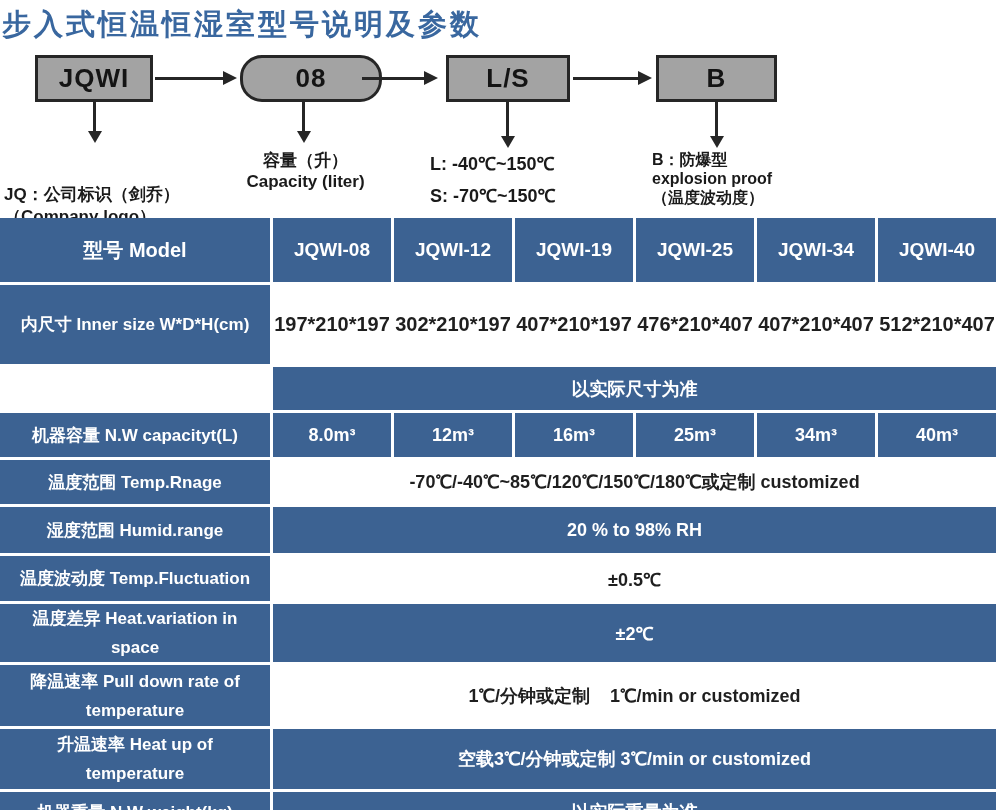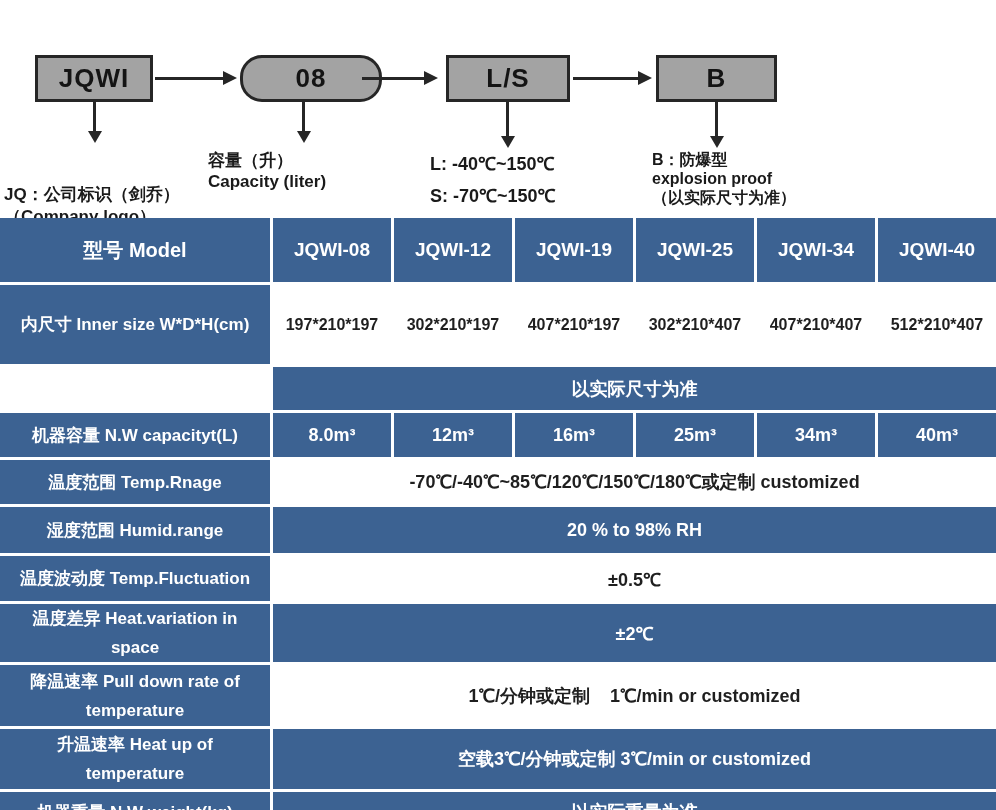"步入式恒温恒湿室型号说明及参数" div.page-title { html: none -> <div>步入式恒温恒湿室型号说明及参数</div> }
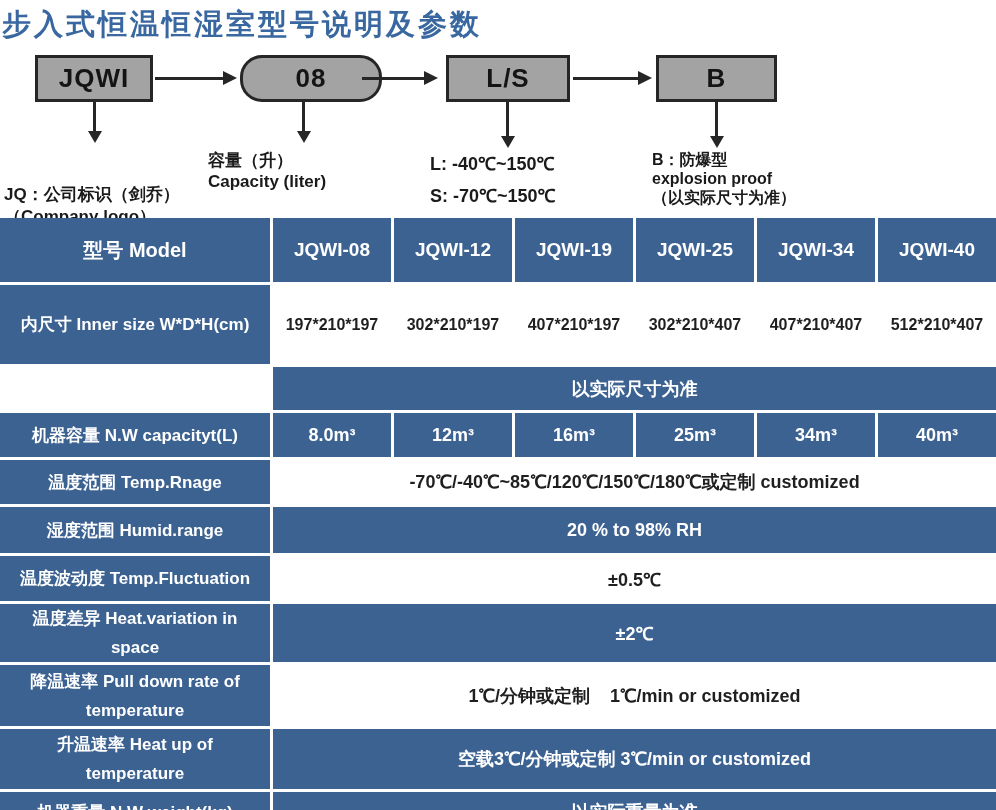"容量（升）" .note-2 { text-align: none -> center }
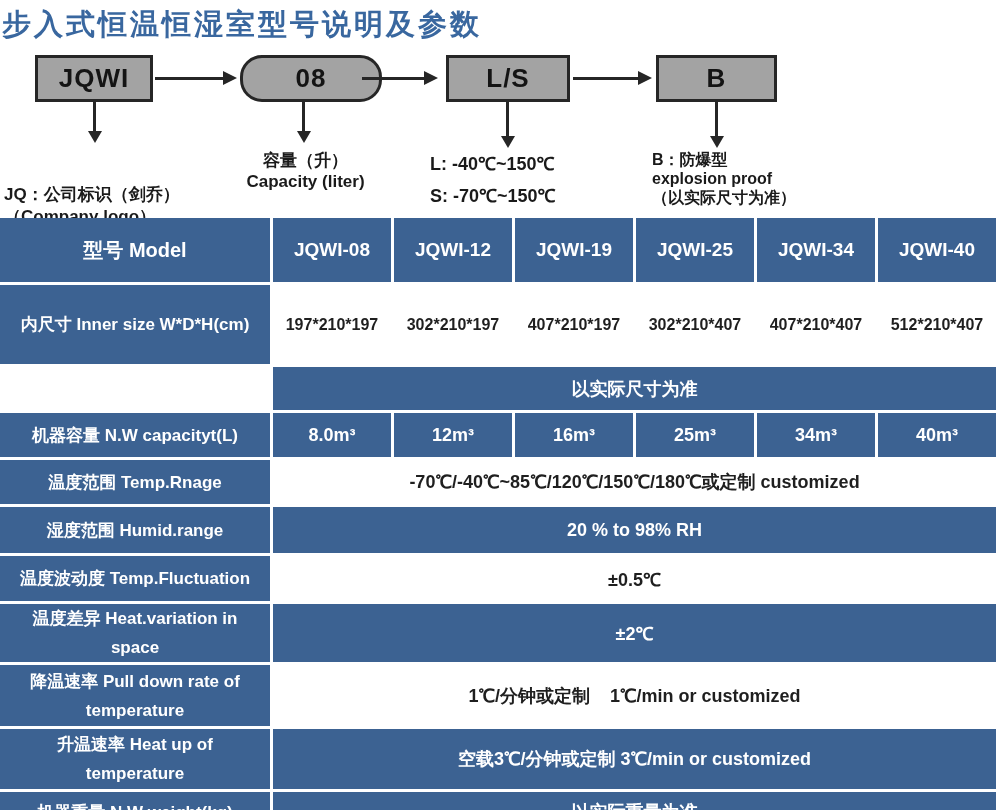"（以实际尺寸为准）" div { text: 以实际尺寸为准 -> 温度波动度 }
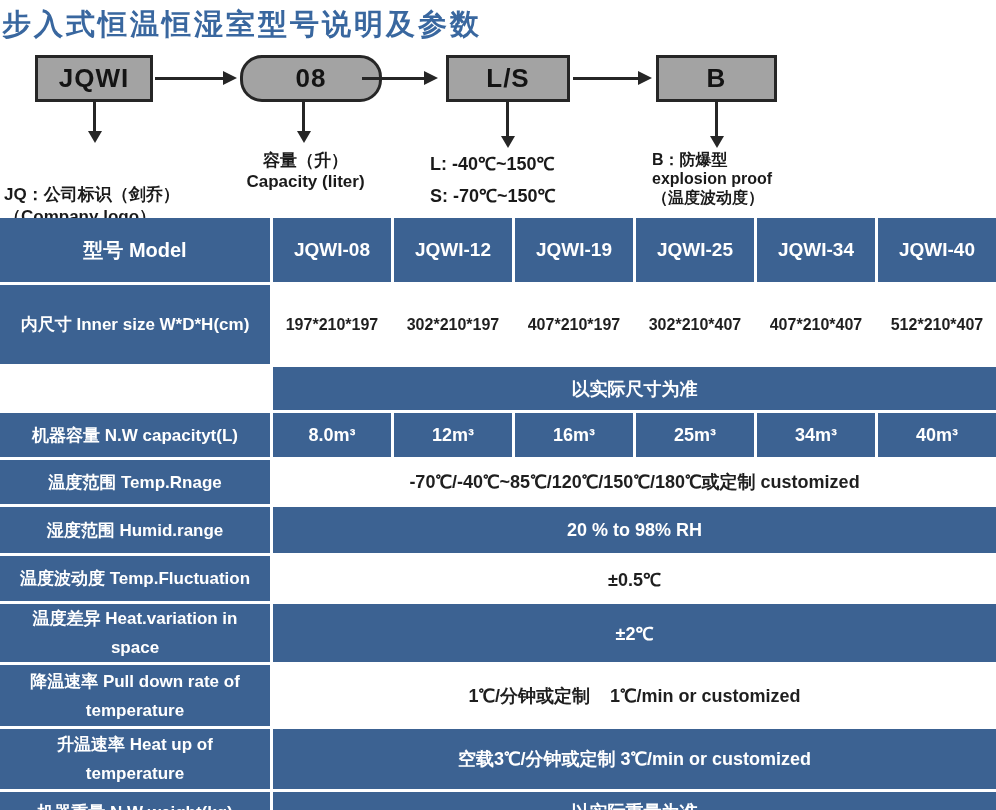"197*210*197" .inner-val { font-size: 16px -> 20px }
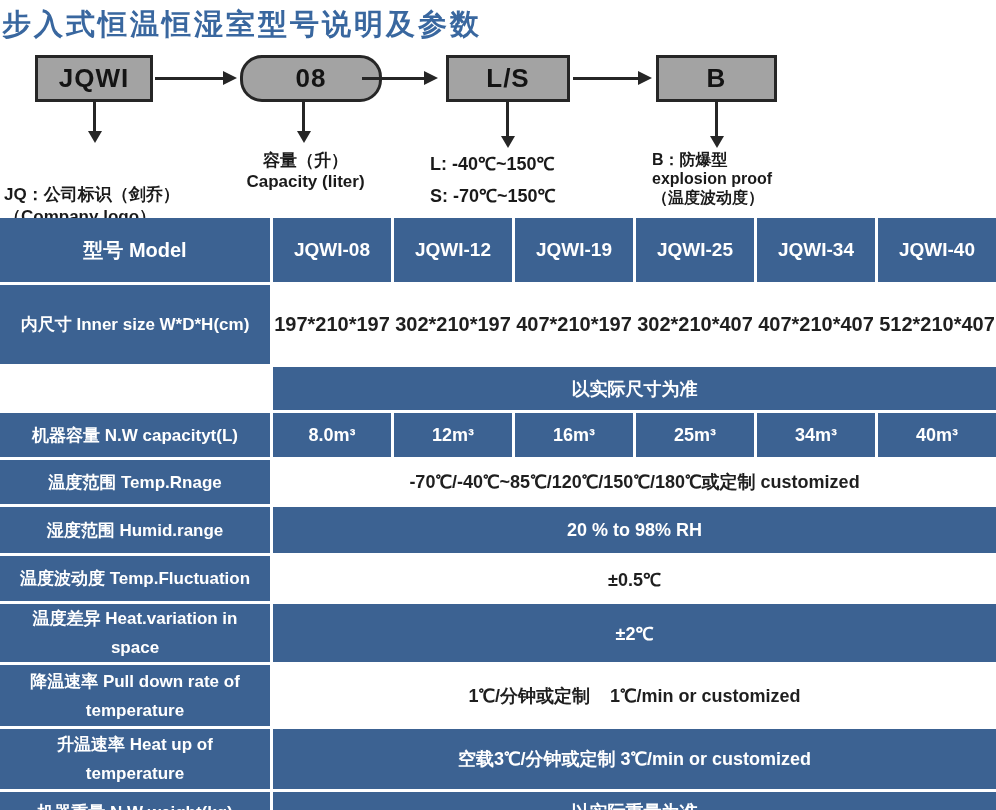"302*210*407" div.cell { text: 302 -> 476 }
